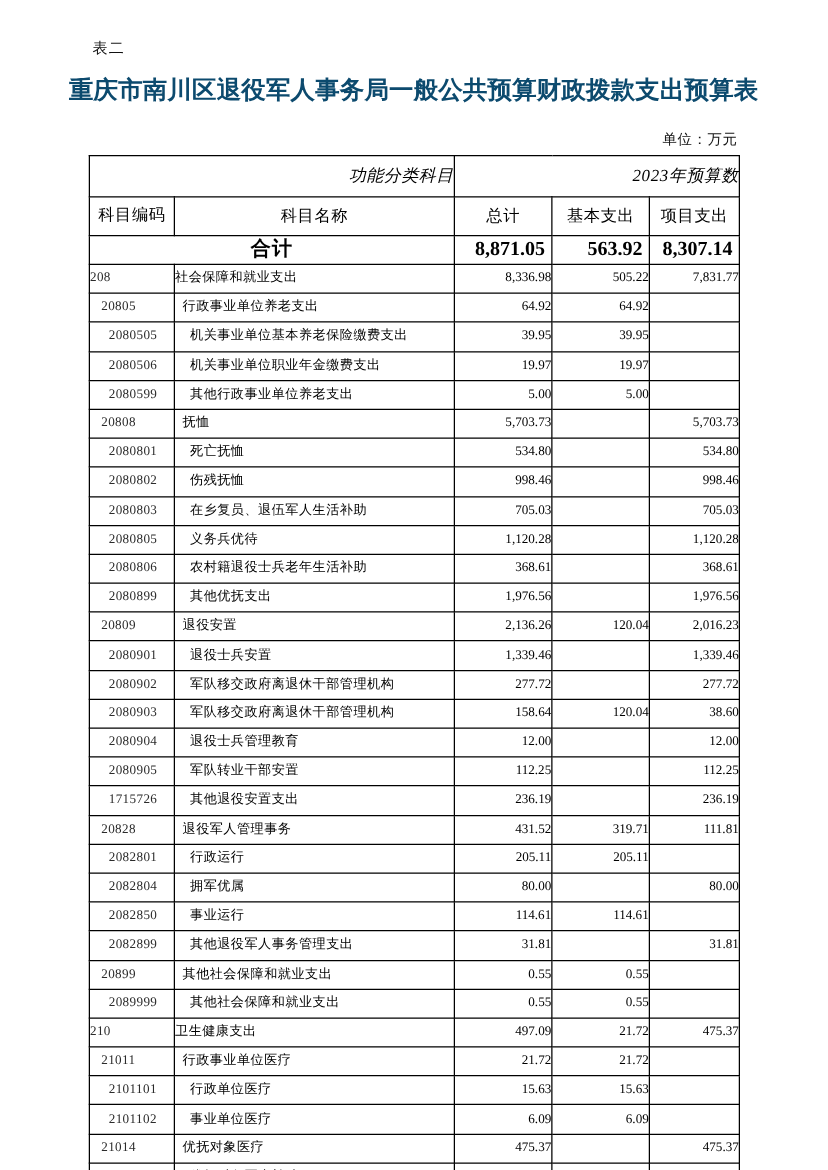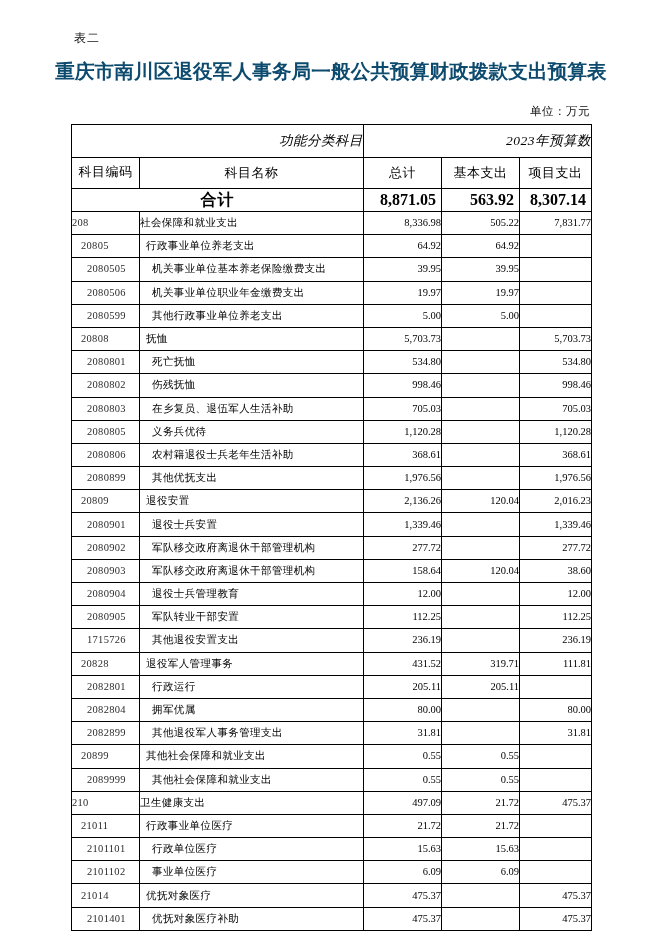"2082850" tr.data-row { html: none -> <tr> <td>2082850</td> <td>事业运行</td> <td>114.61</td> <td>114.61</td> <td></td> </tr> }
